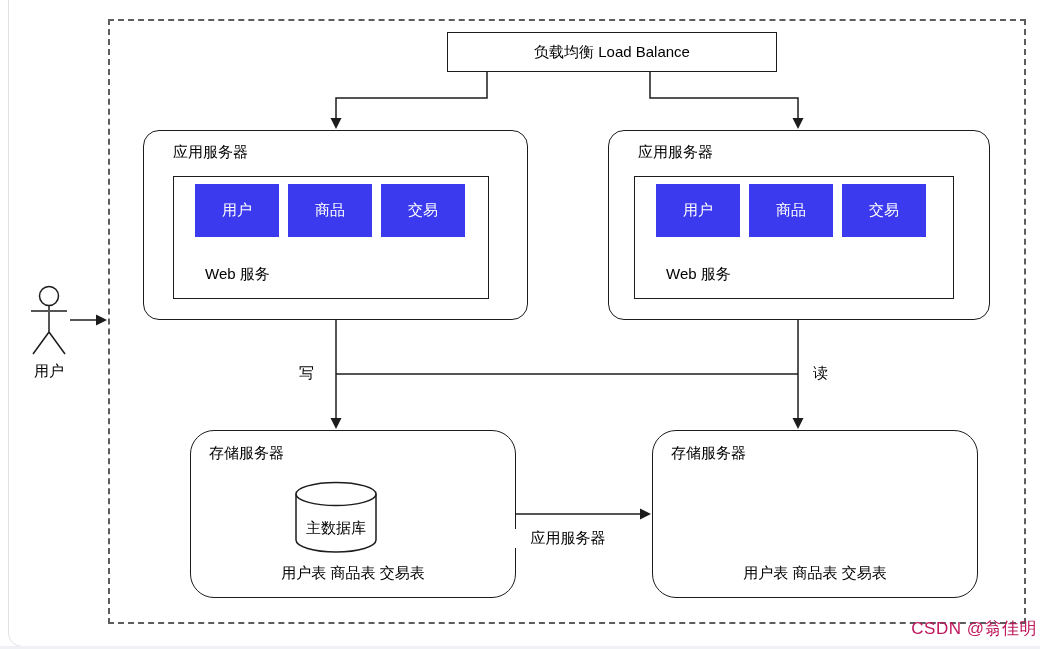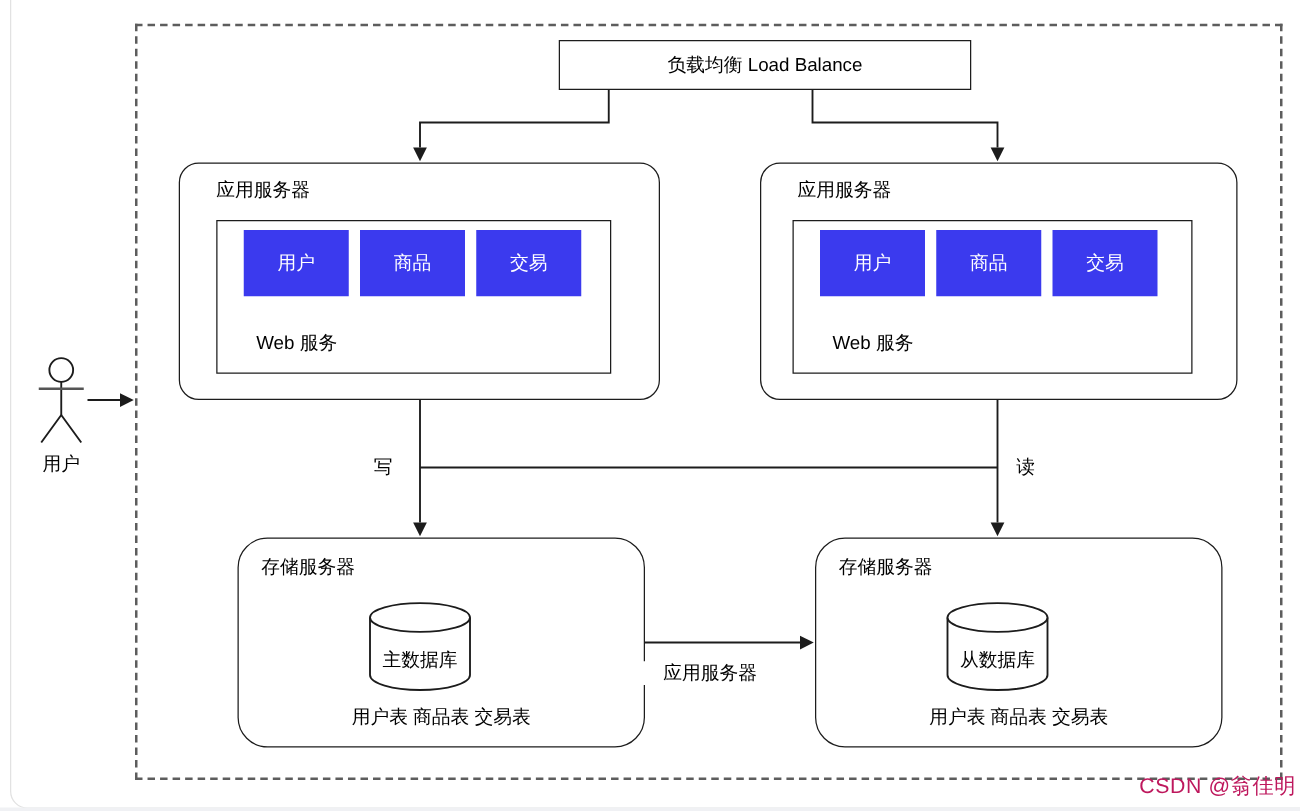"从数据库" div.cylinder { html: <div> <svg> <g> <path></path> <ellipse></ellipse> </g> </svg> <div>从数据库</div> </div> -> none }
